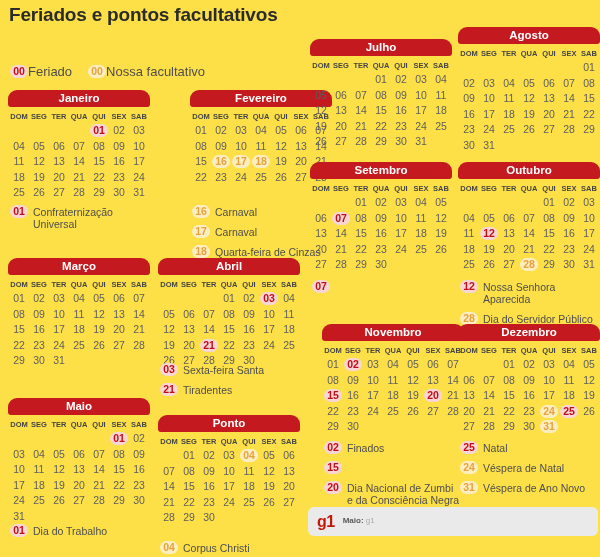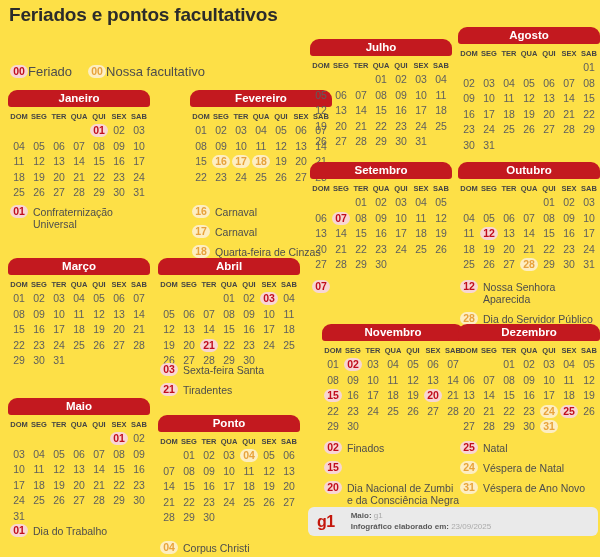"g1" .footer-bar { gap: 16px -> 8px }
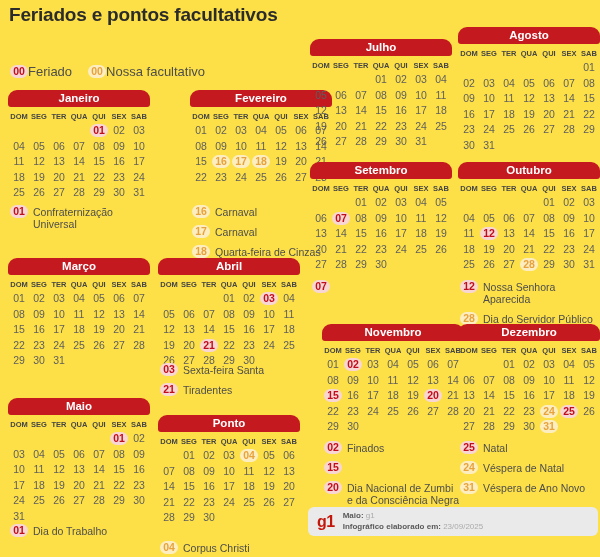"Infográfico elaborado em: 23/09/2025" div.f-line { html: <div> <span>Infográfico elaborado em:</span> <span>23/09/2025</span> </div> -> none }
